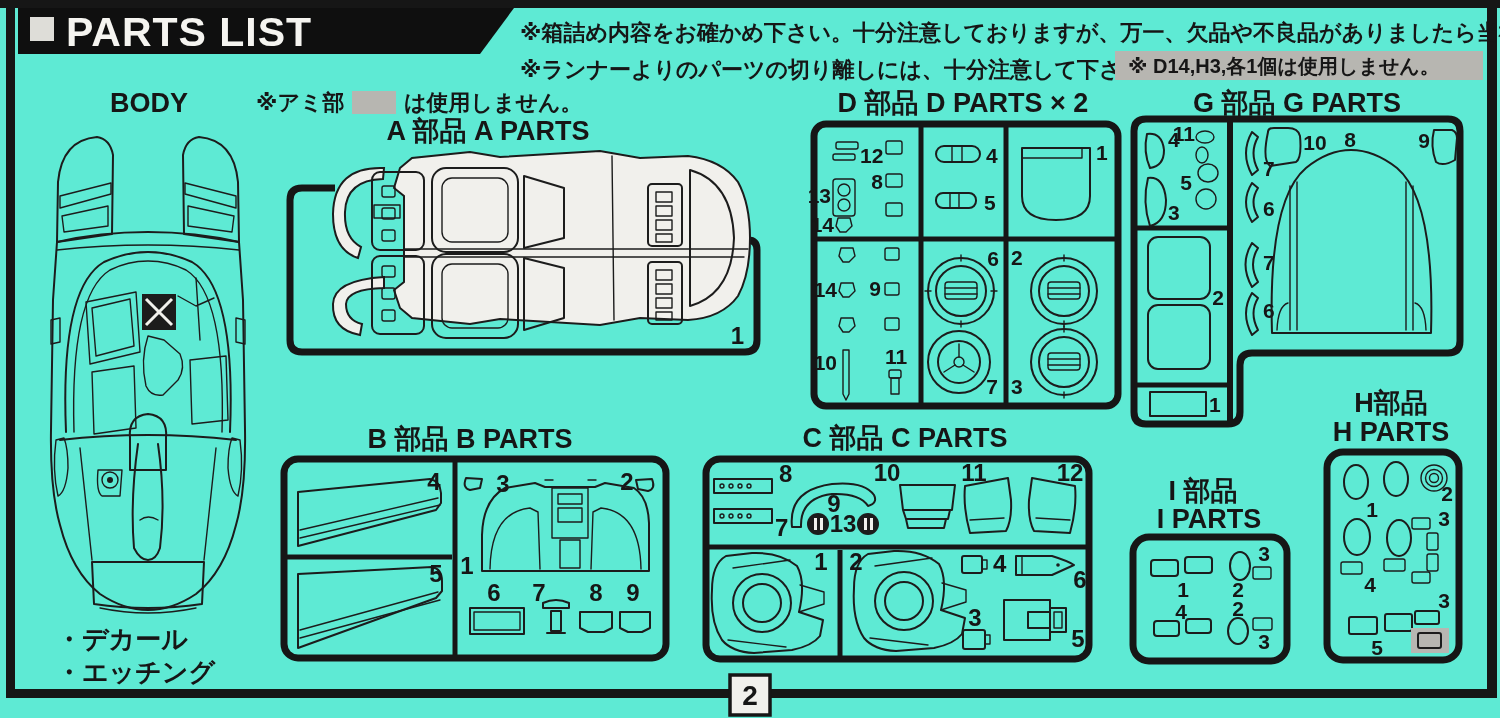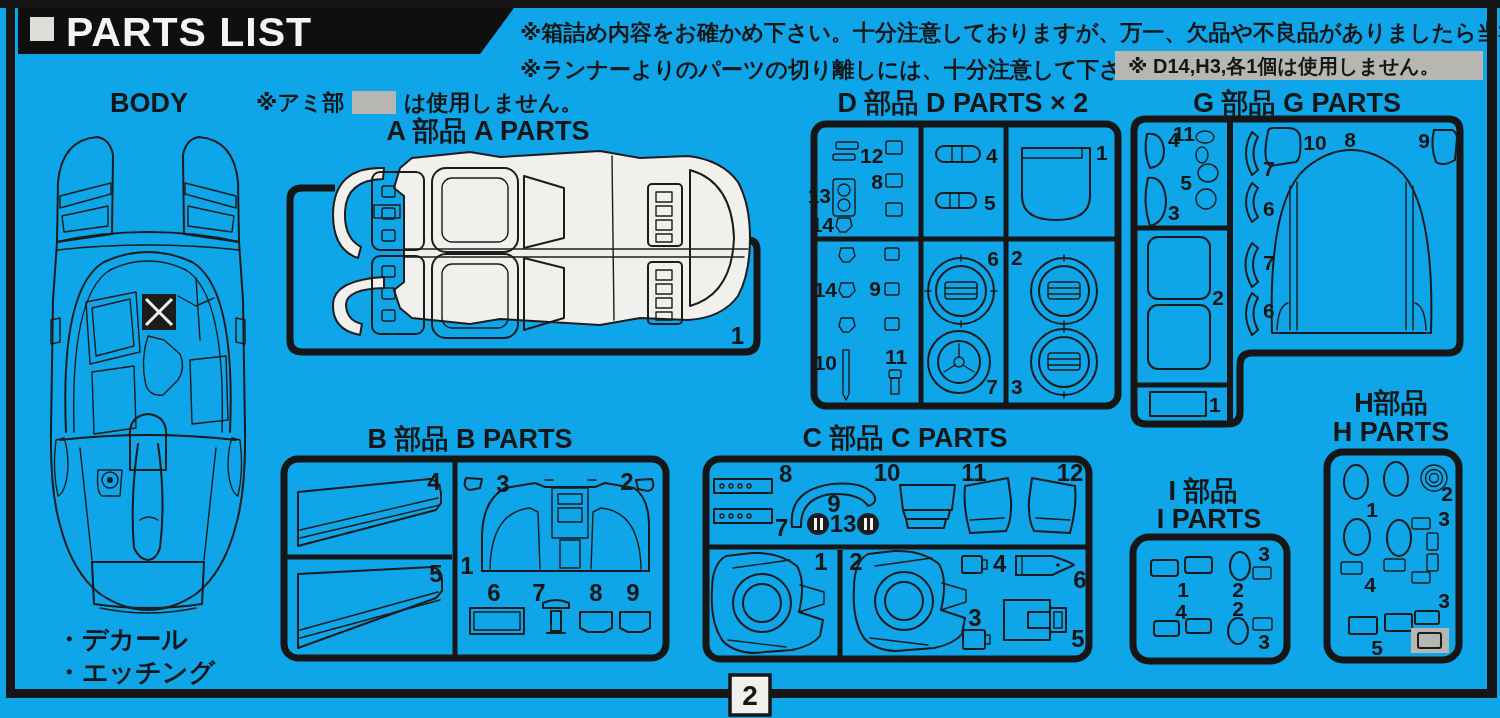"PARTS LIST" .sheet { background: #0ea5e9 -> #5eead4 }
